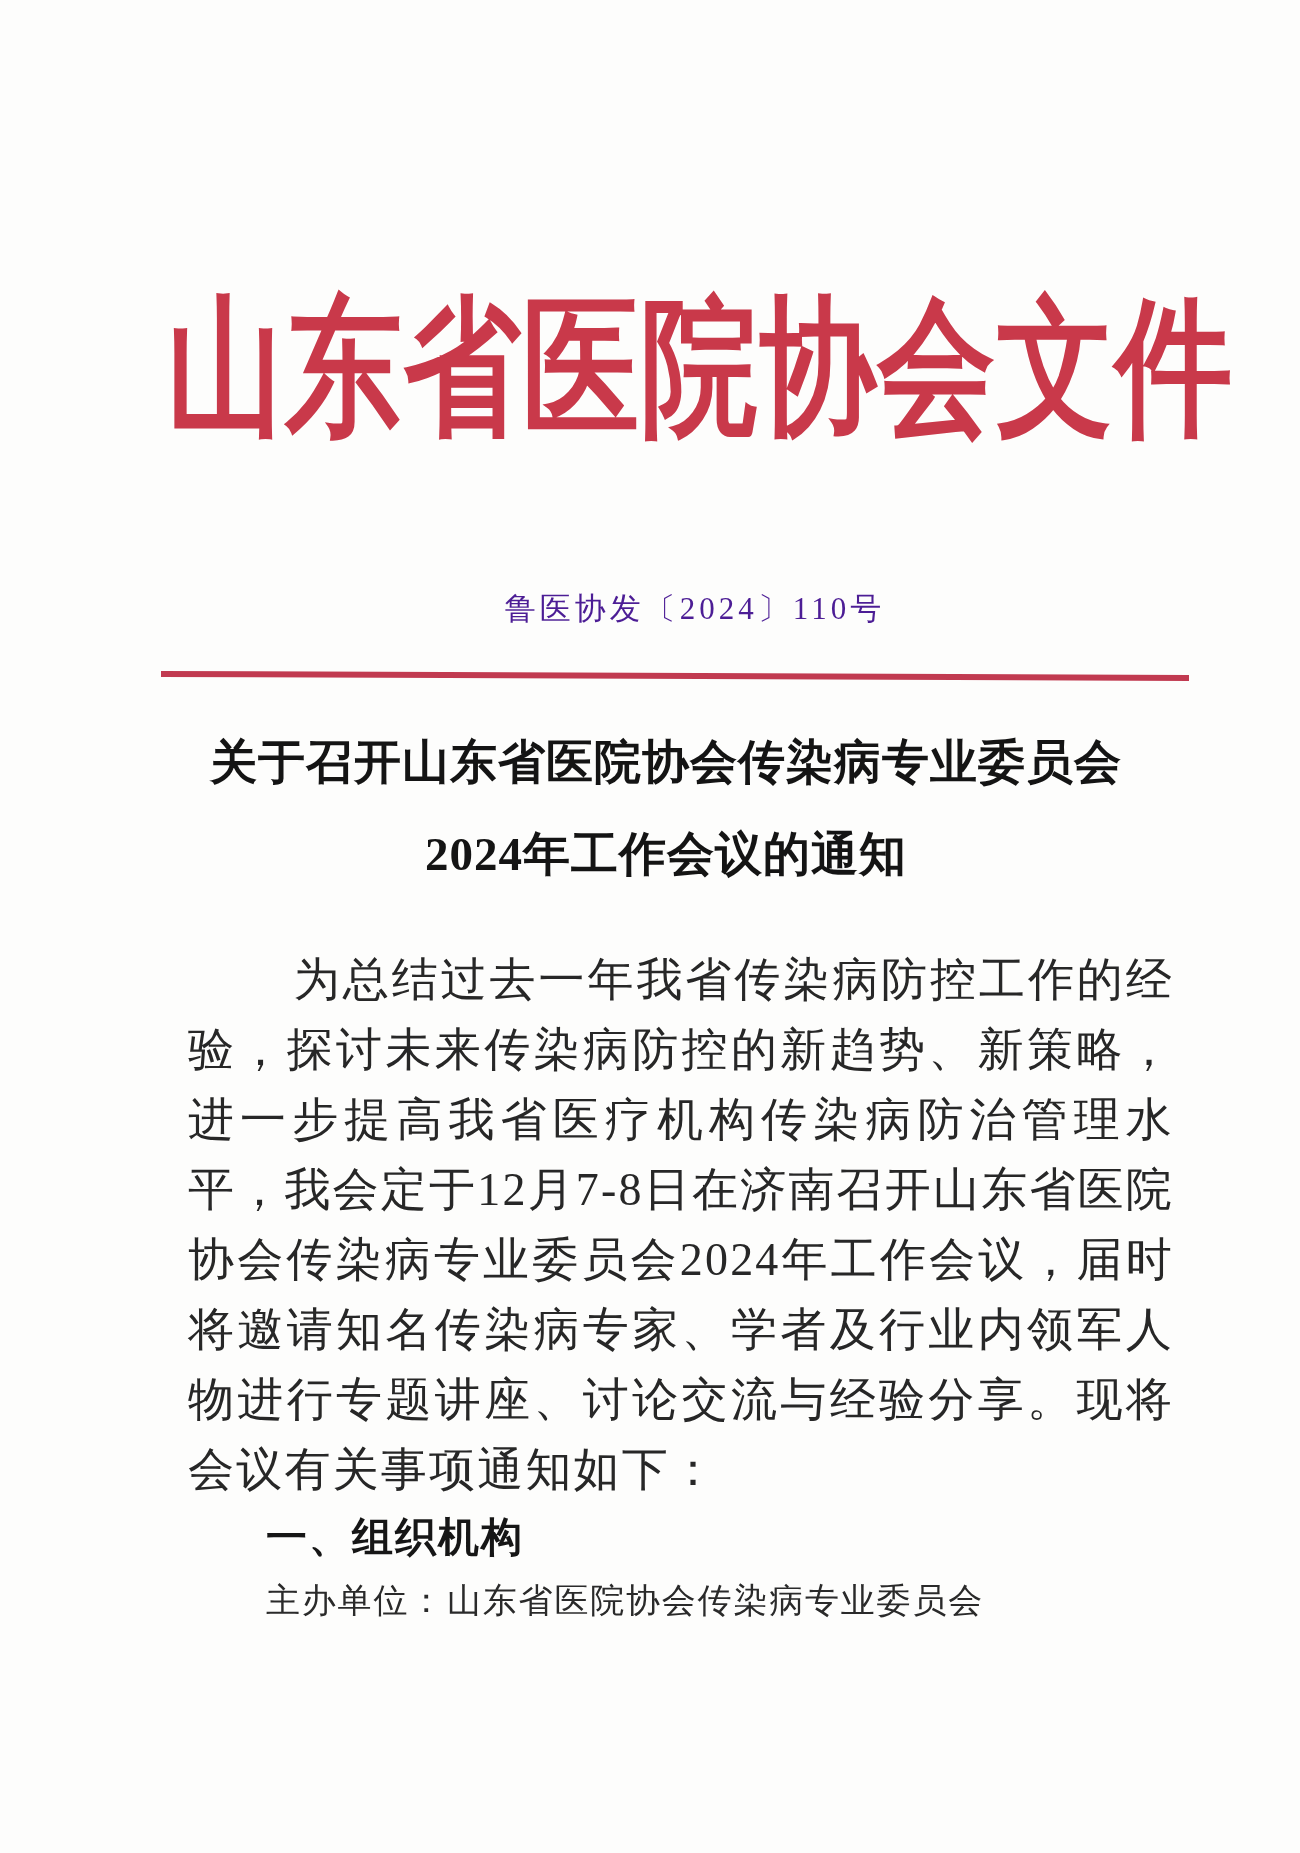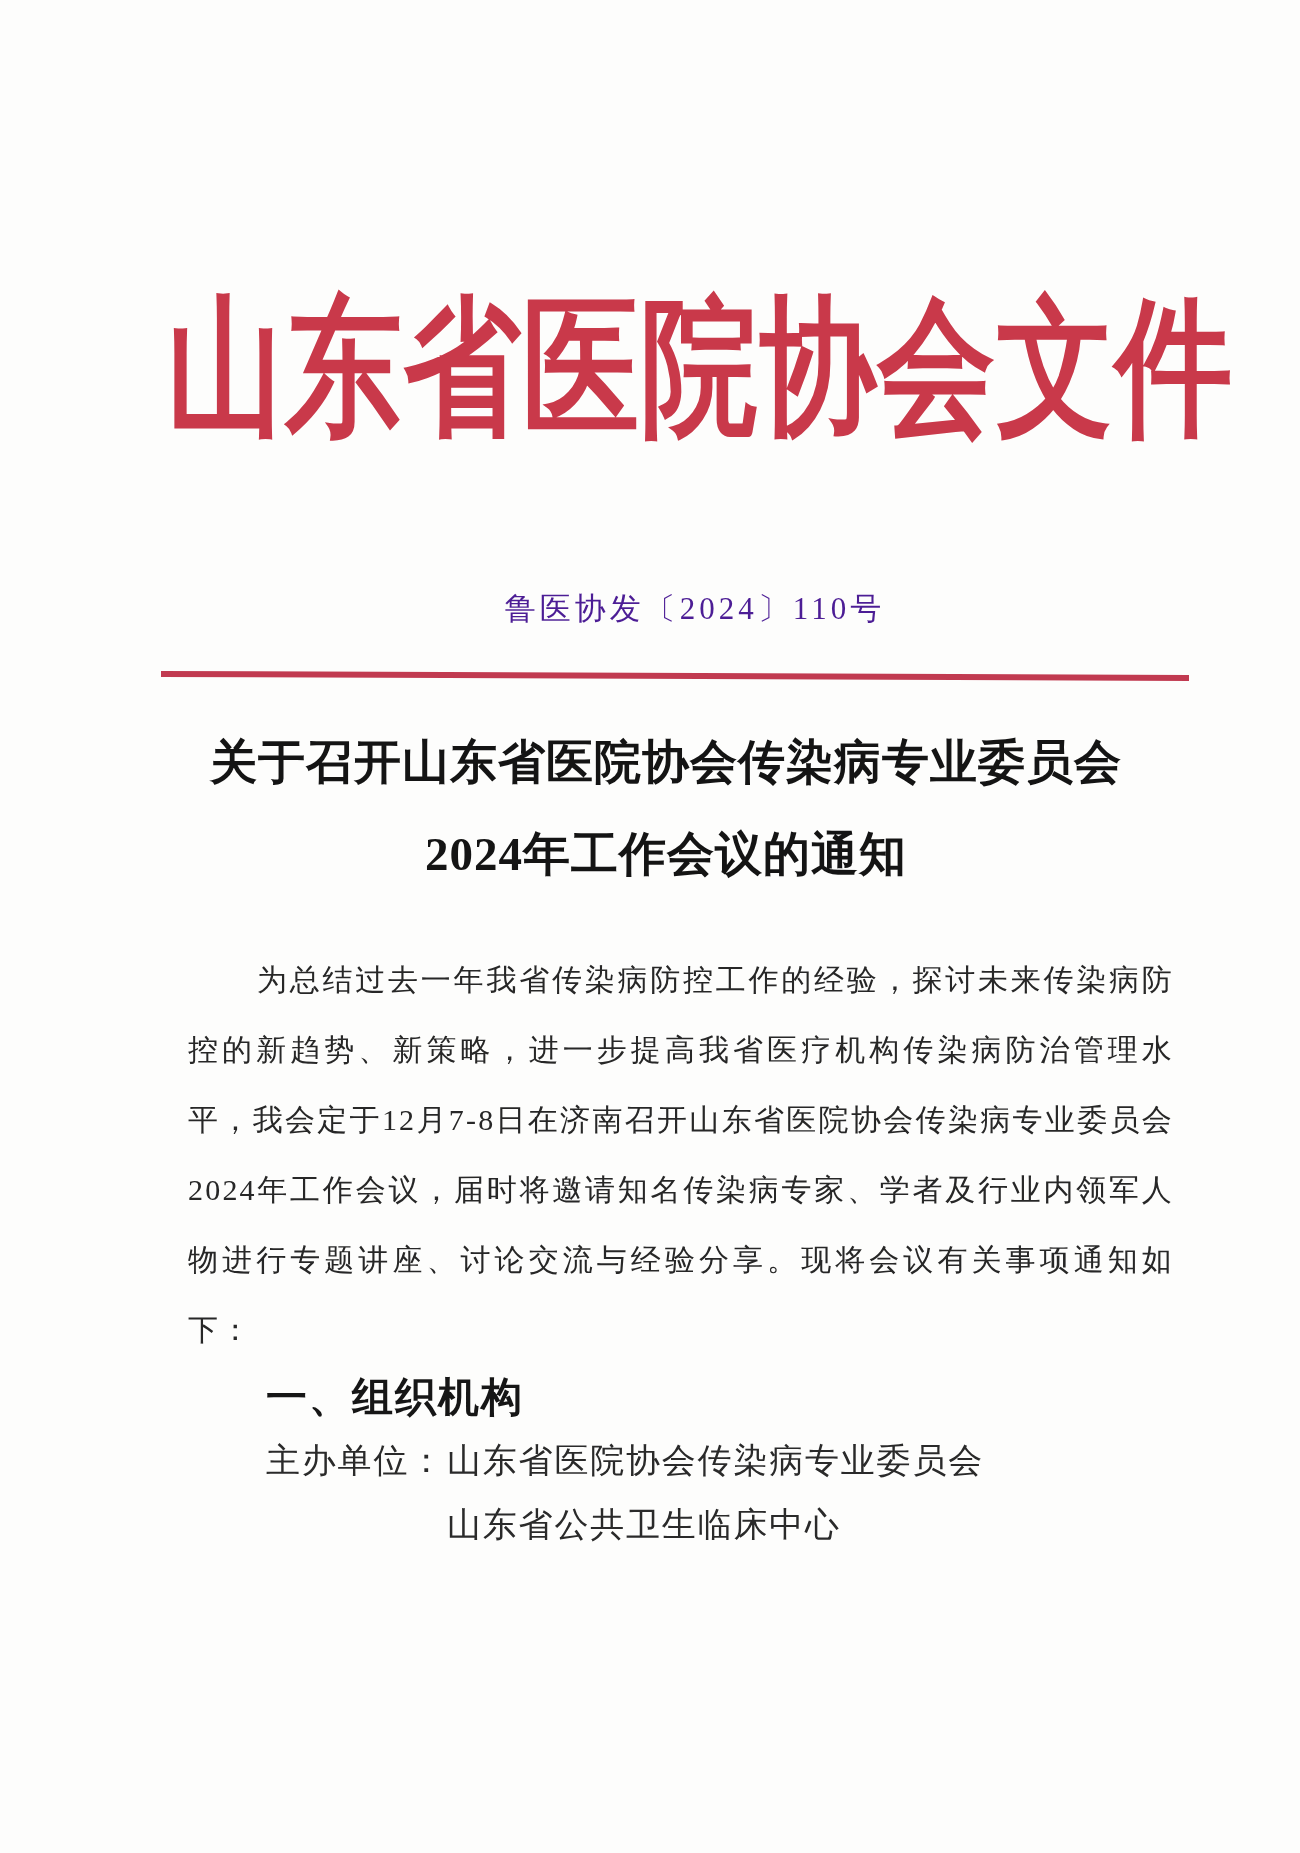"为总结过去一年我省传染病防控工作的经验，探讨未来传染病防控的新趋势、新策略，进一" .paragraph { font-size: 30px -> 46px }
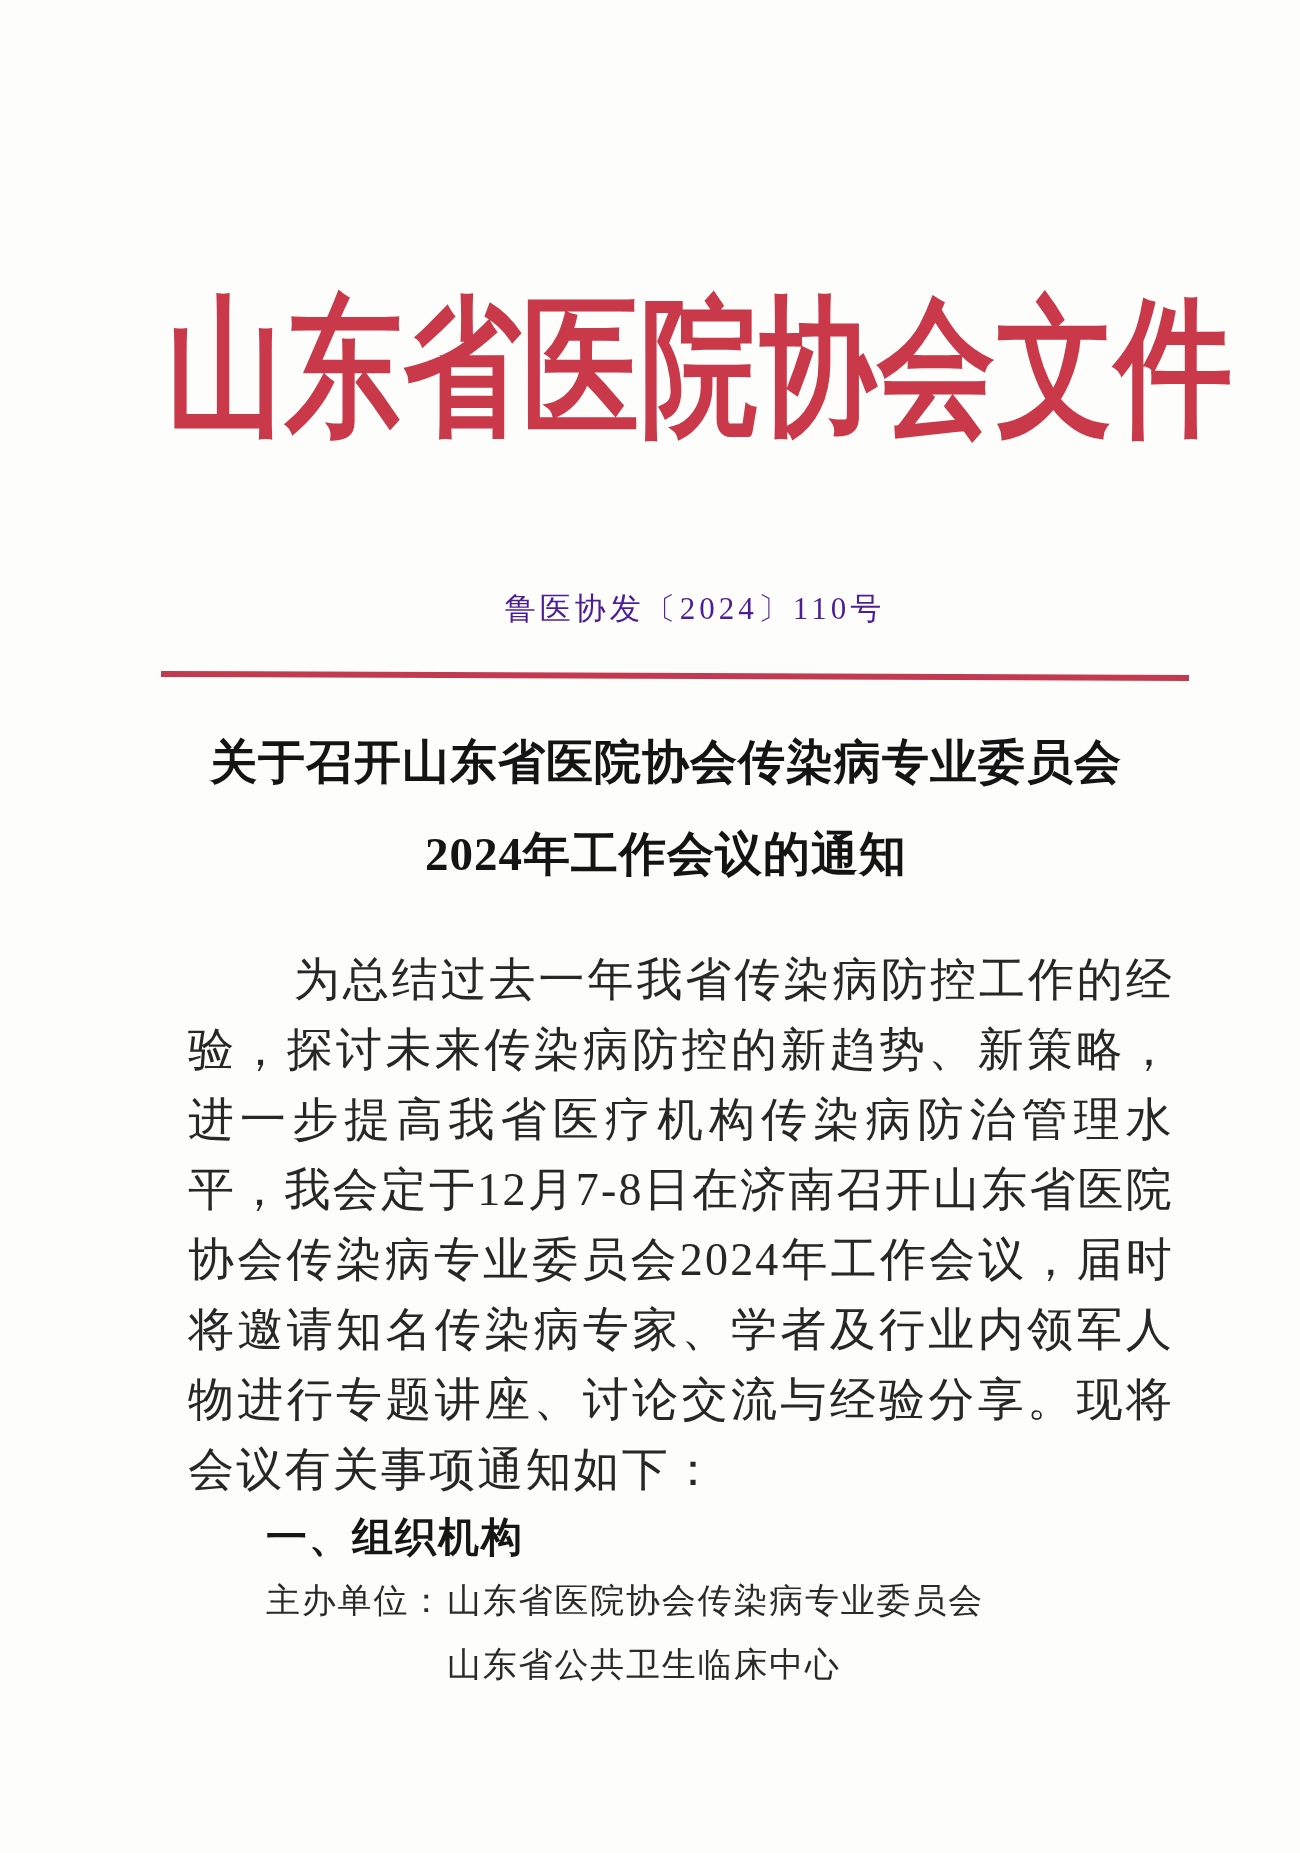"山东省公共卫生临床中心" span { html: <span>山东省公共卫生临床中心</span> -> none }
